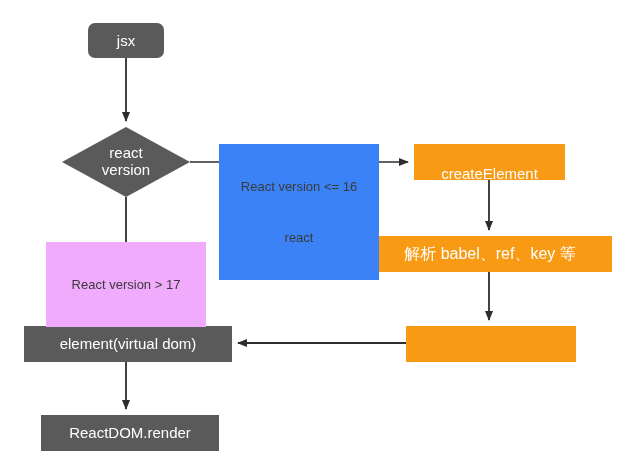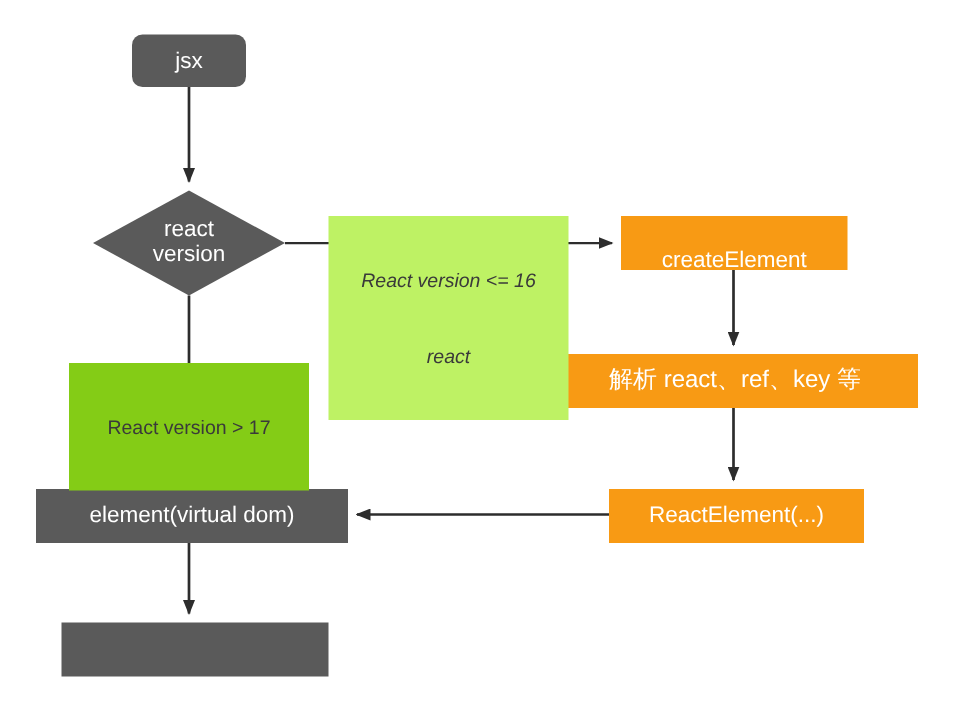"React version <= 16" div.edge-label { background: #bef264 -> #3b82f6; font-style: italic -> none }
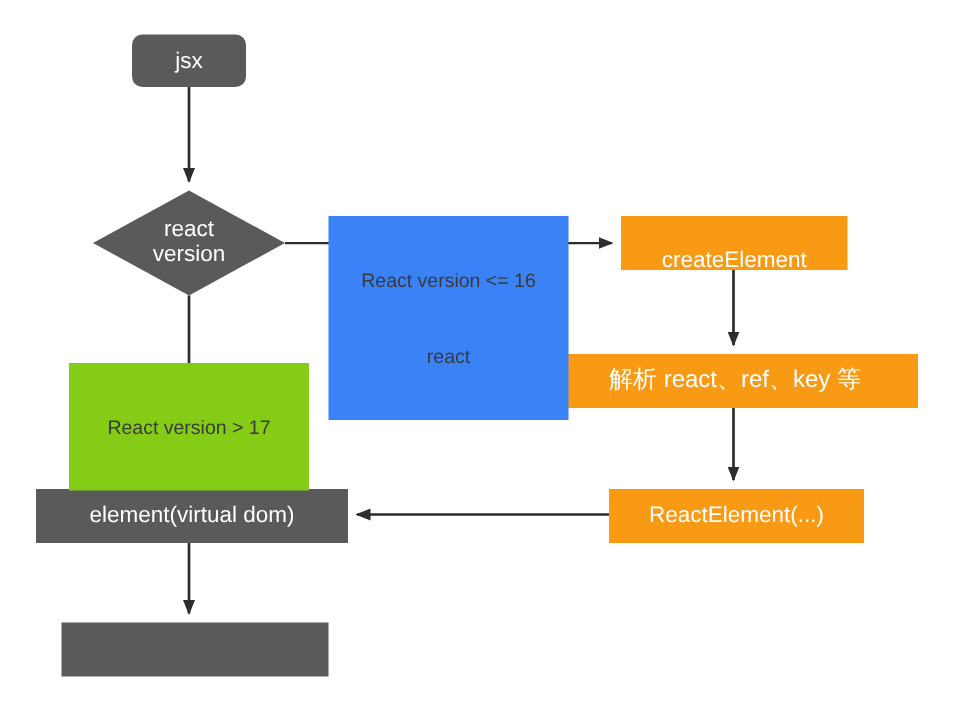"解析 react、ref、key 等" div.node-label { text: react -> babel }
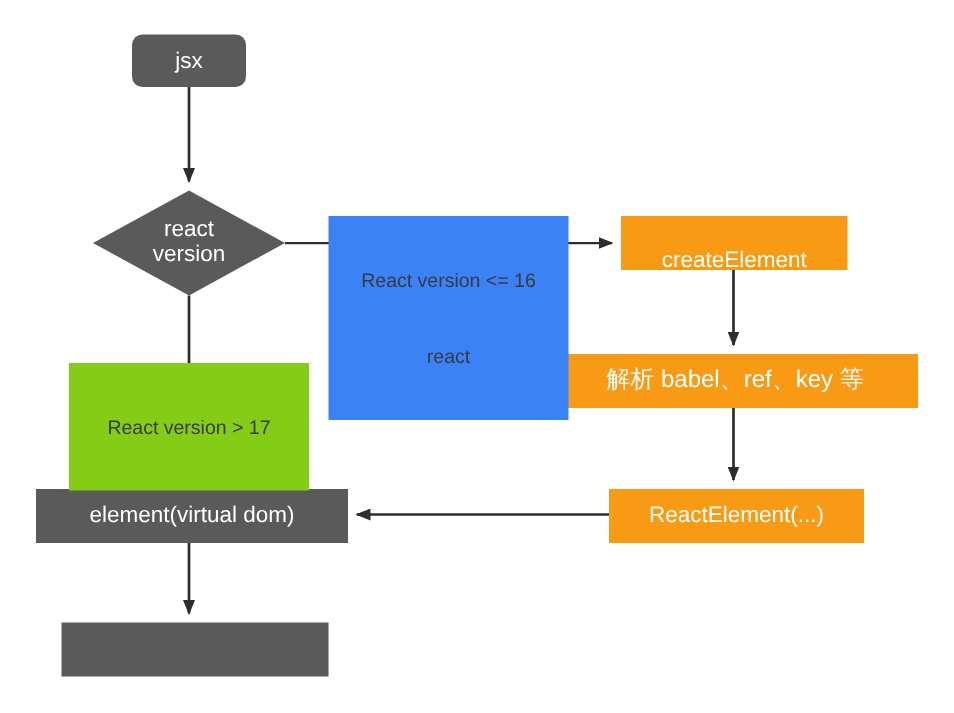"React version > 17" div.edge-label { background: #84cc16 -> #f0abfc }
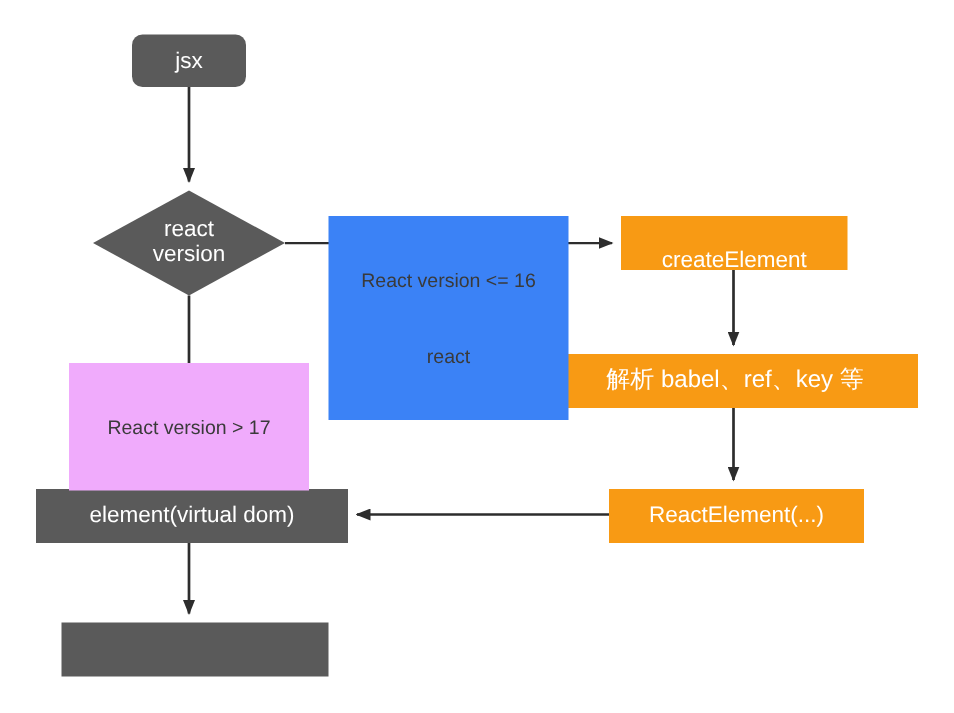"ReactElement(...)" div.node-label { html: <div>ReactElement(...)</div> -> none }
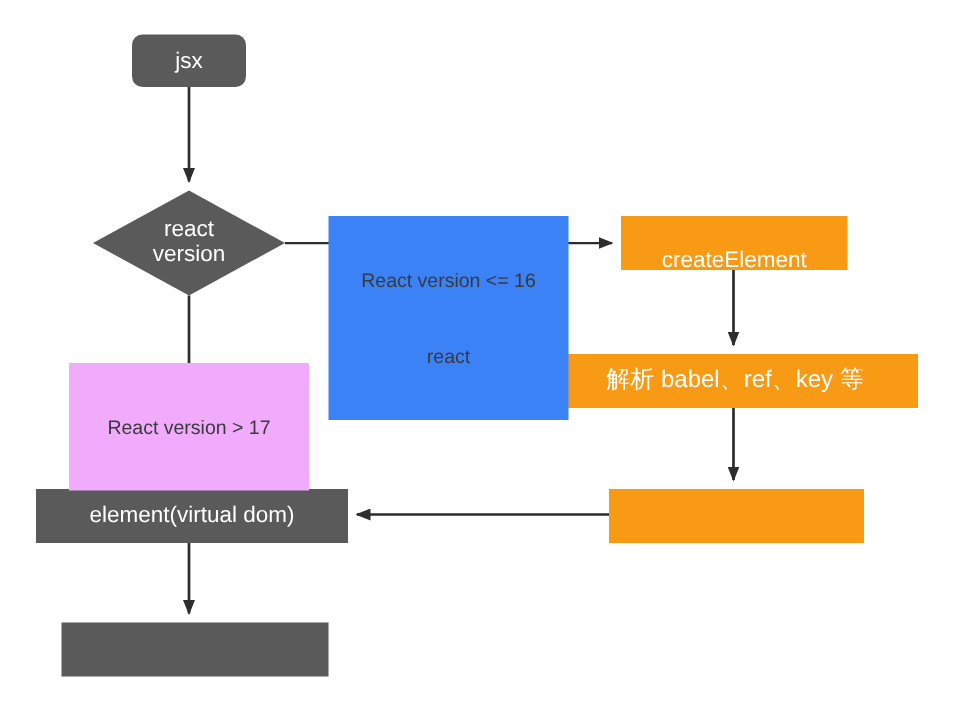"ReactDOM.render" div.node-label { html: none -> <div>ReactDOM.render</div> }
